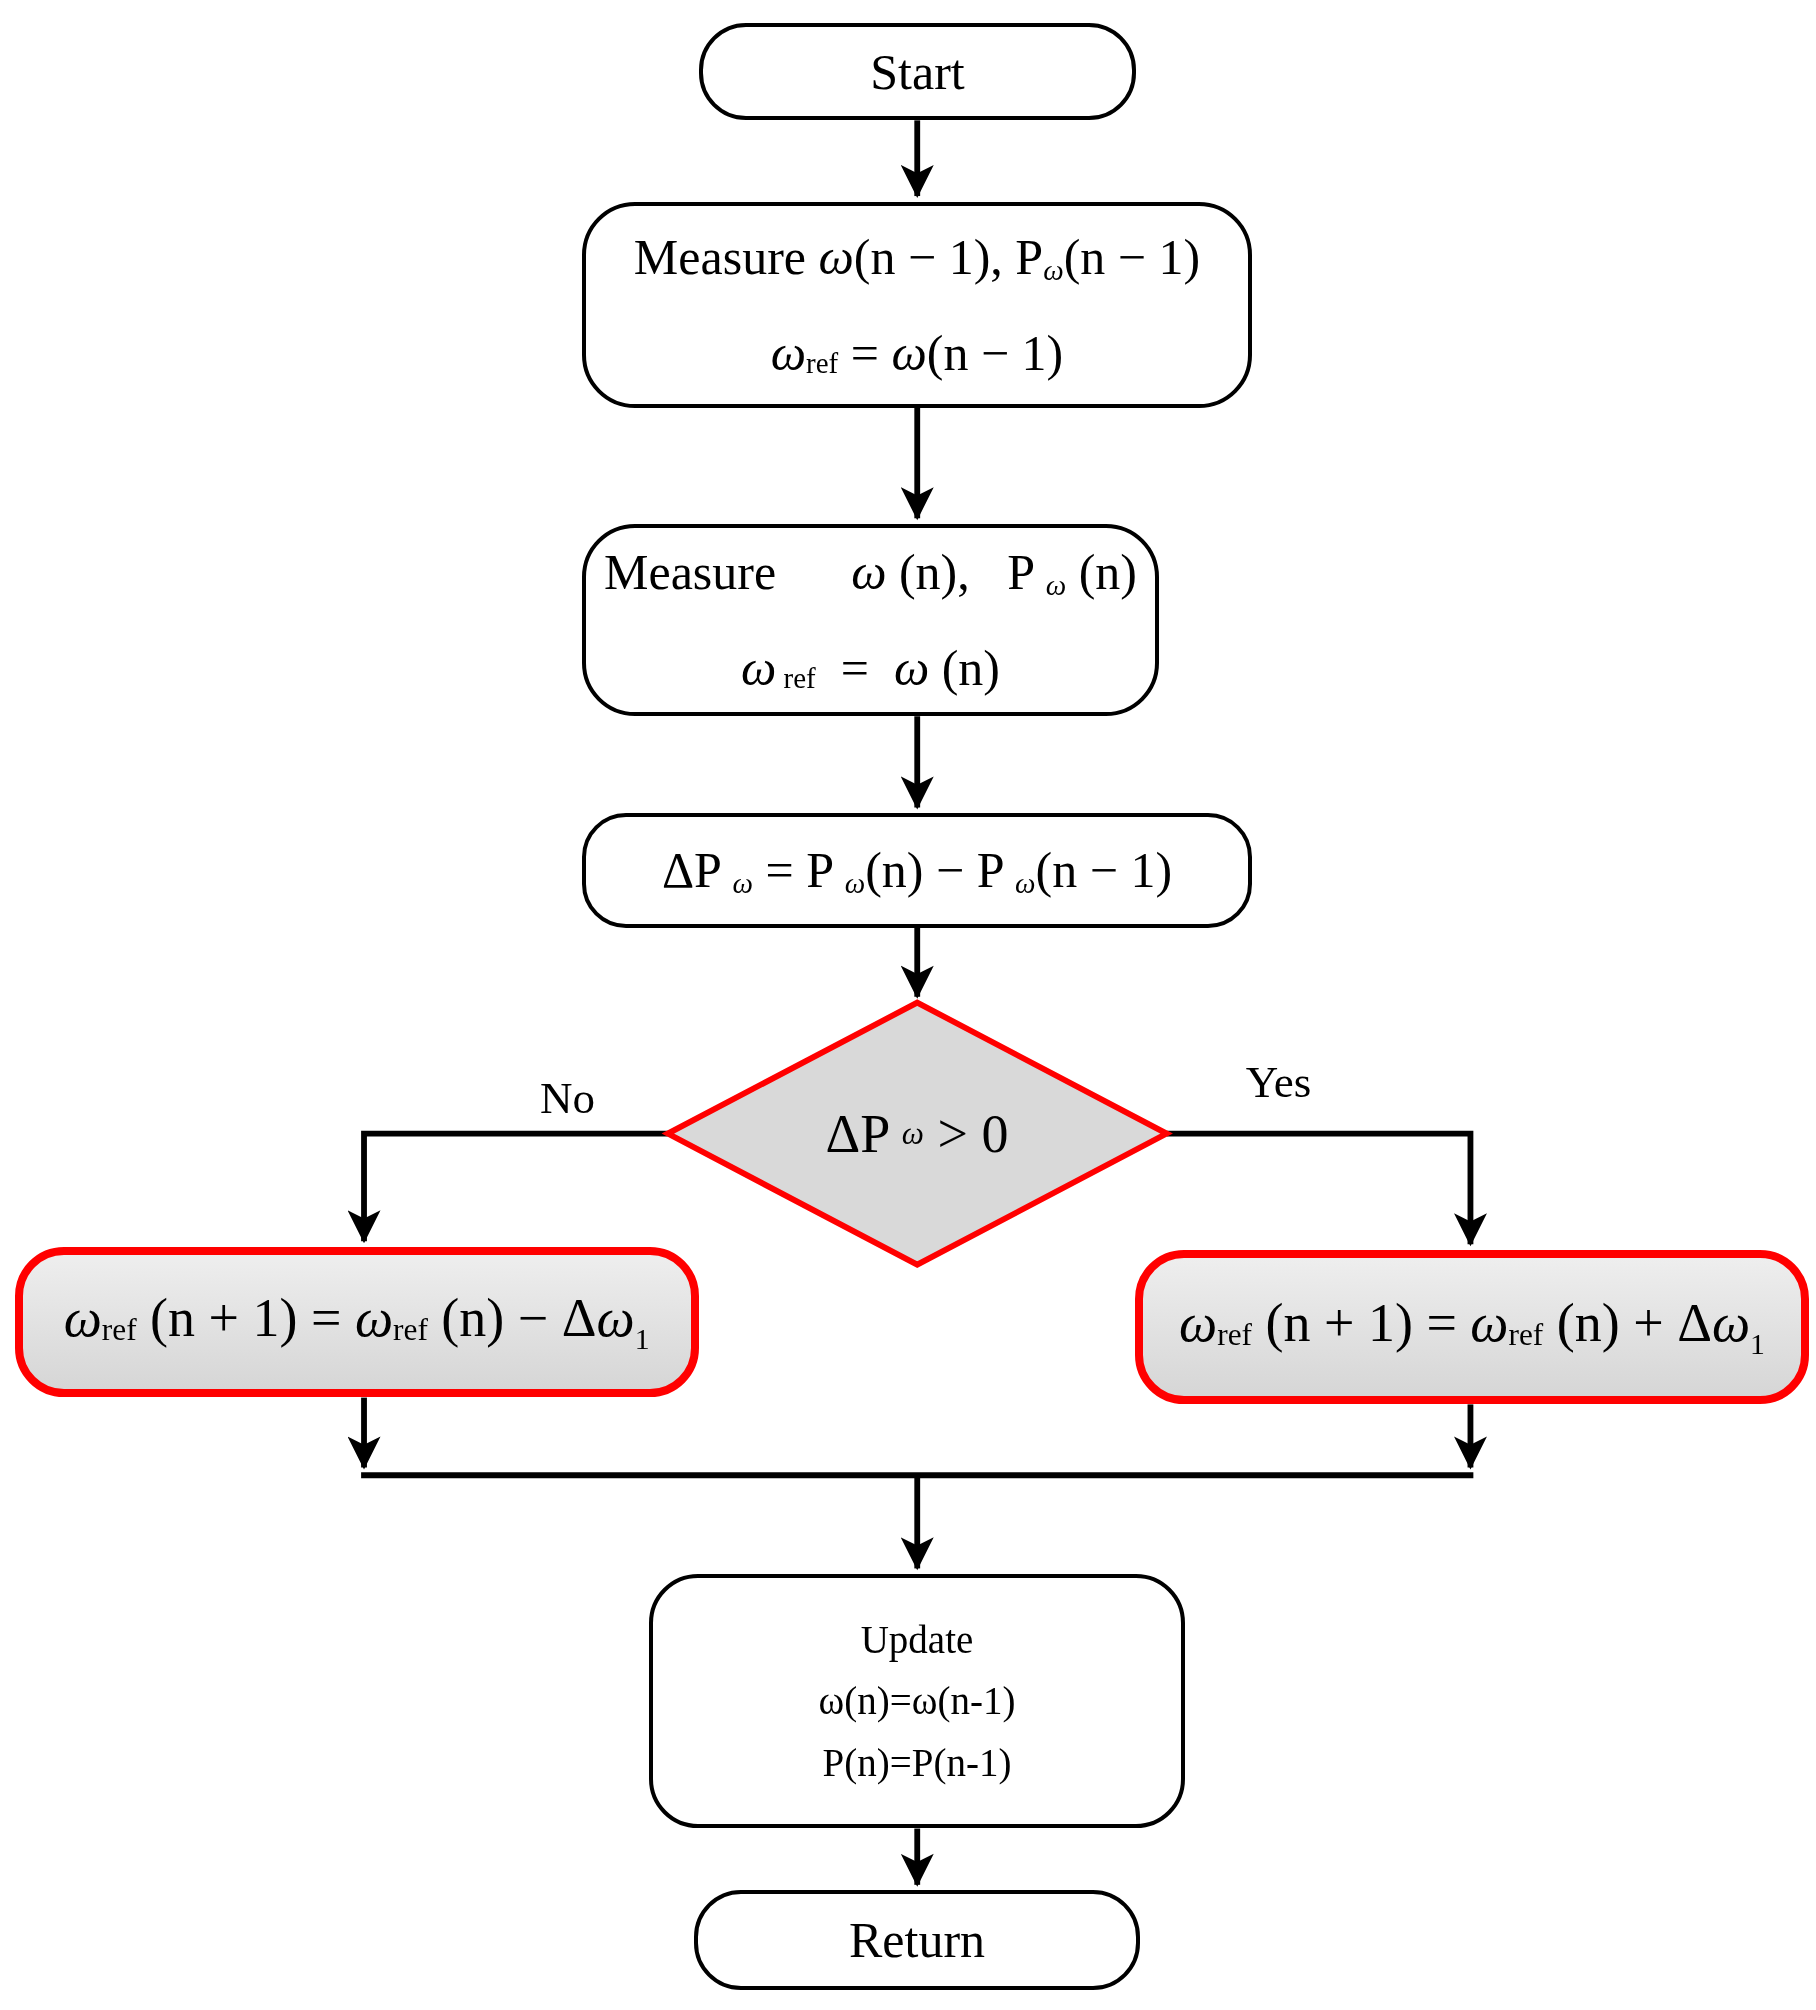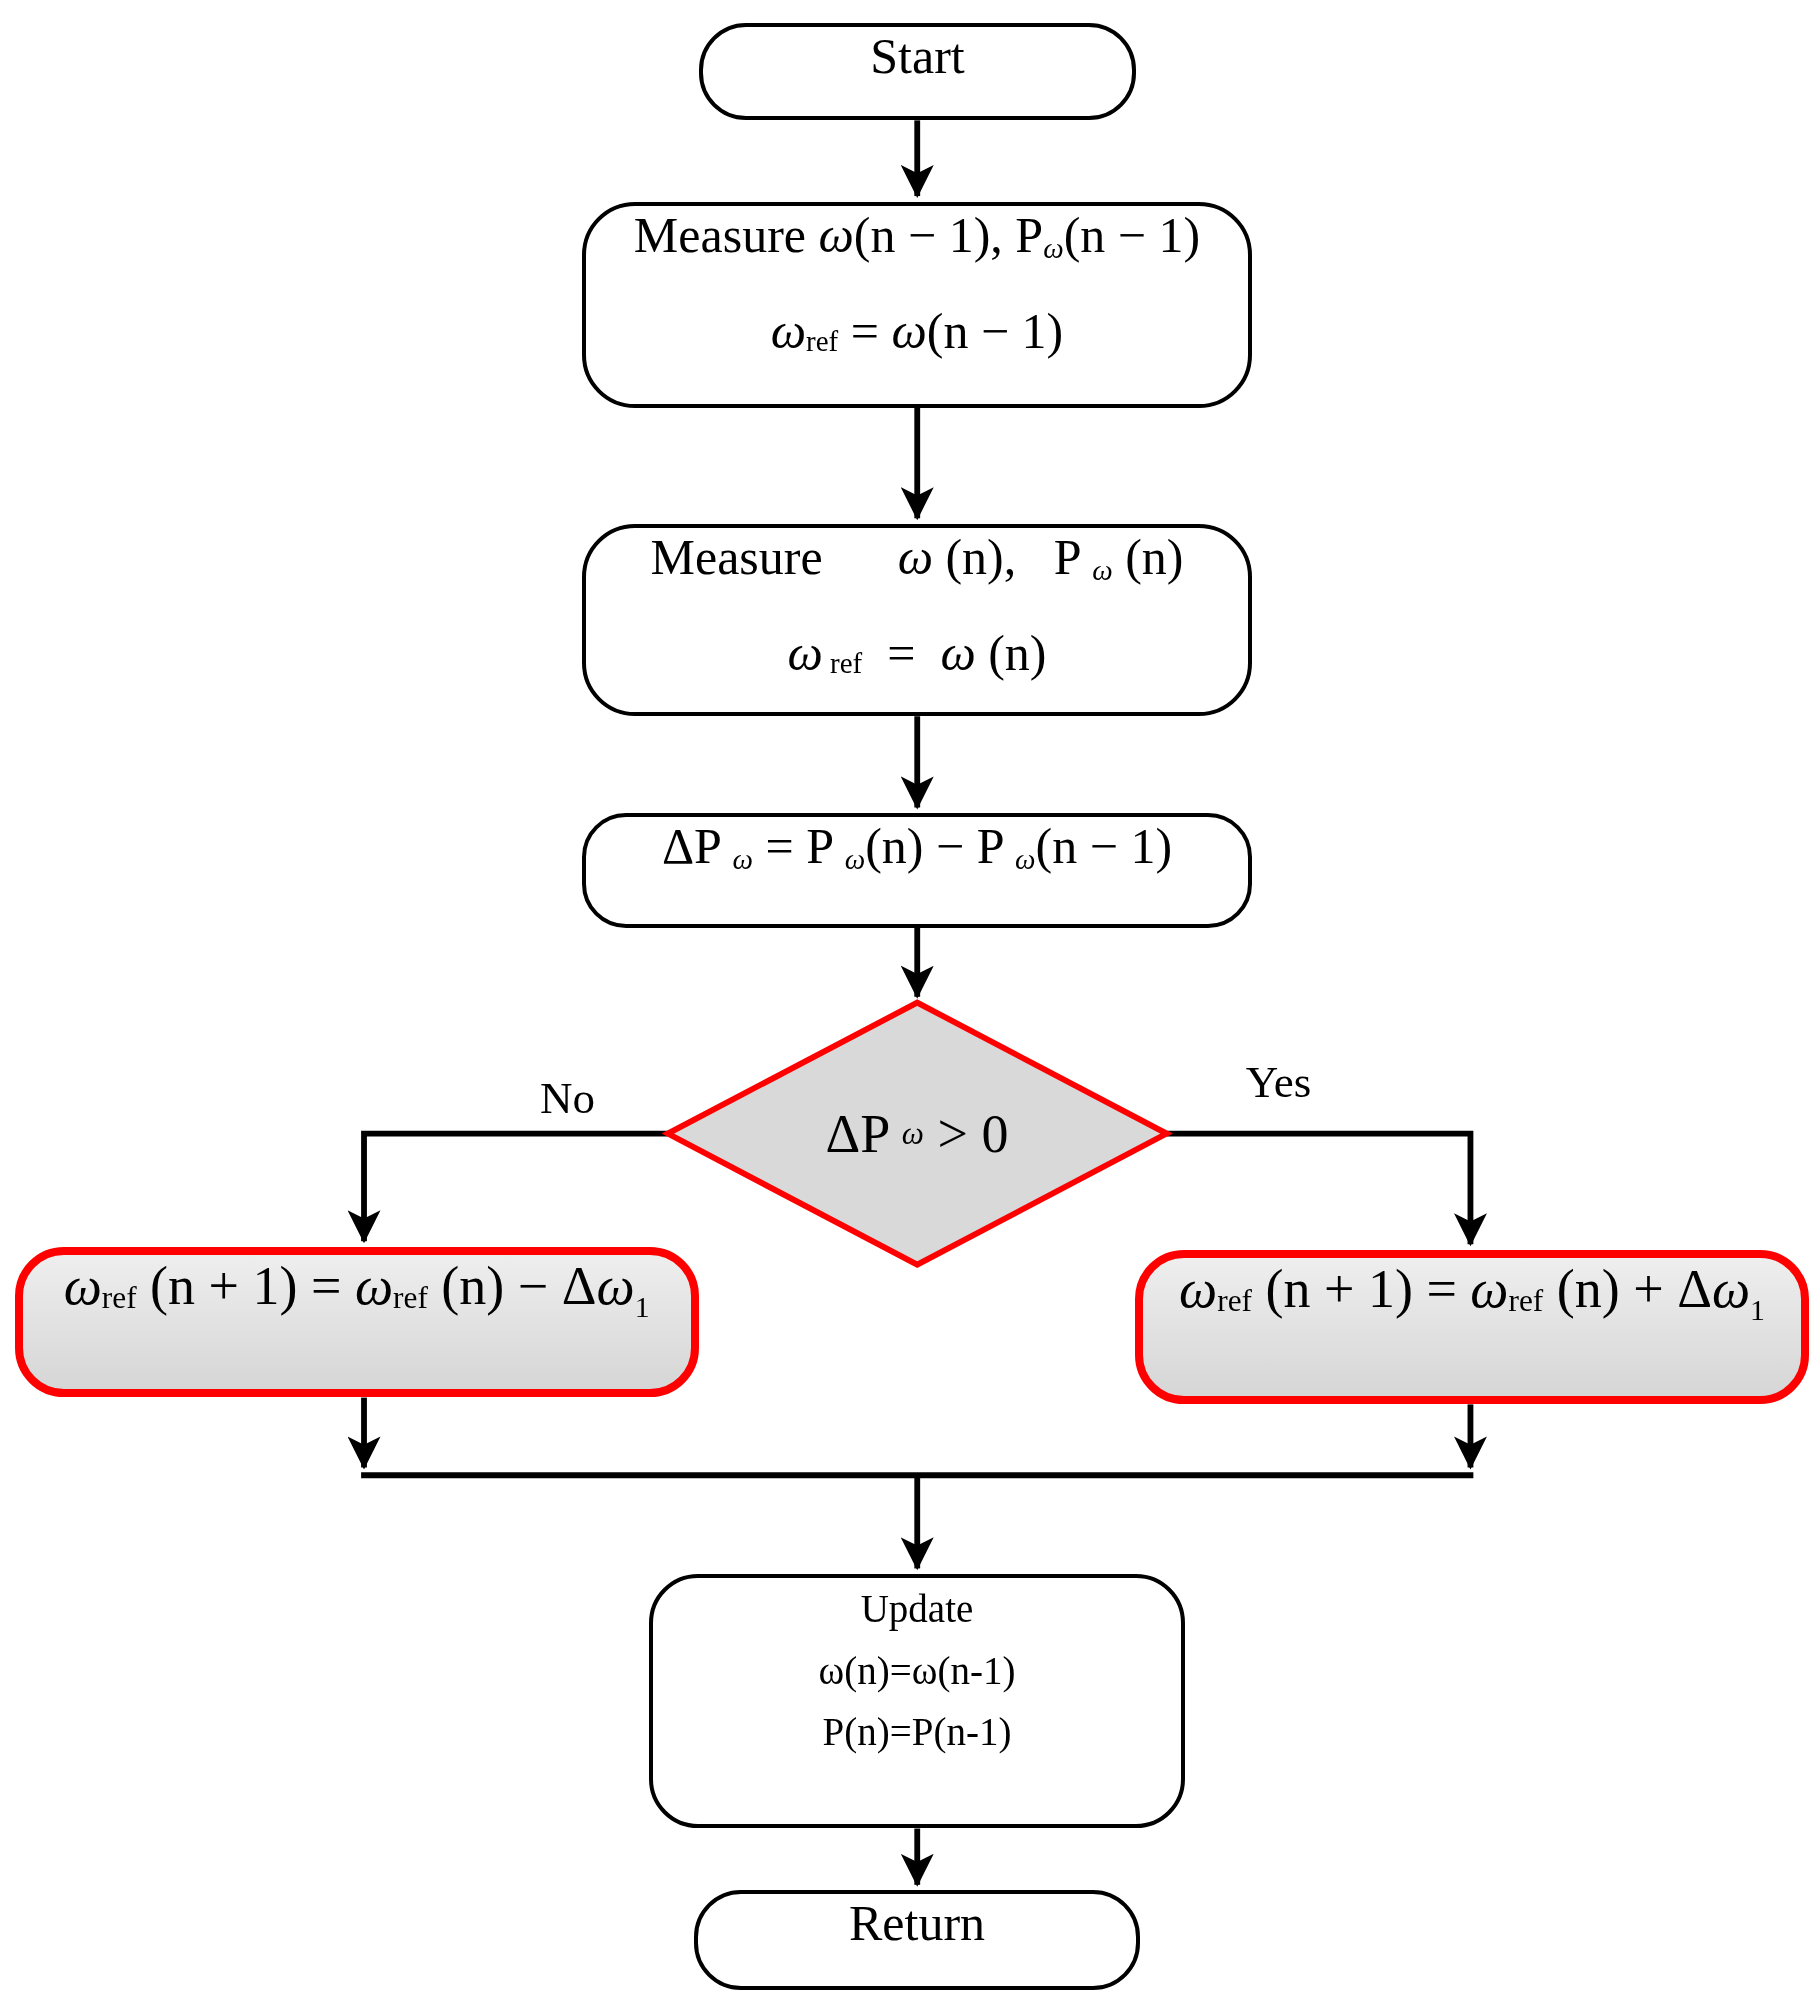"Start" .node { justify-content: none -> center }
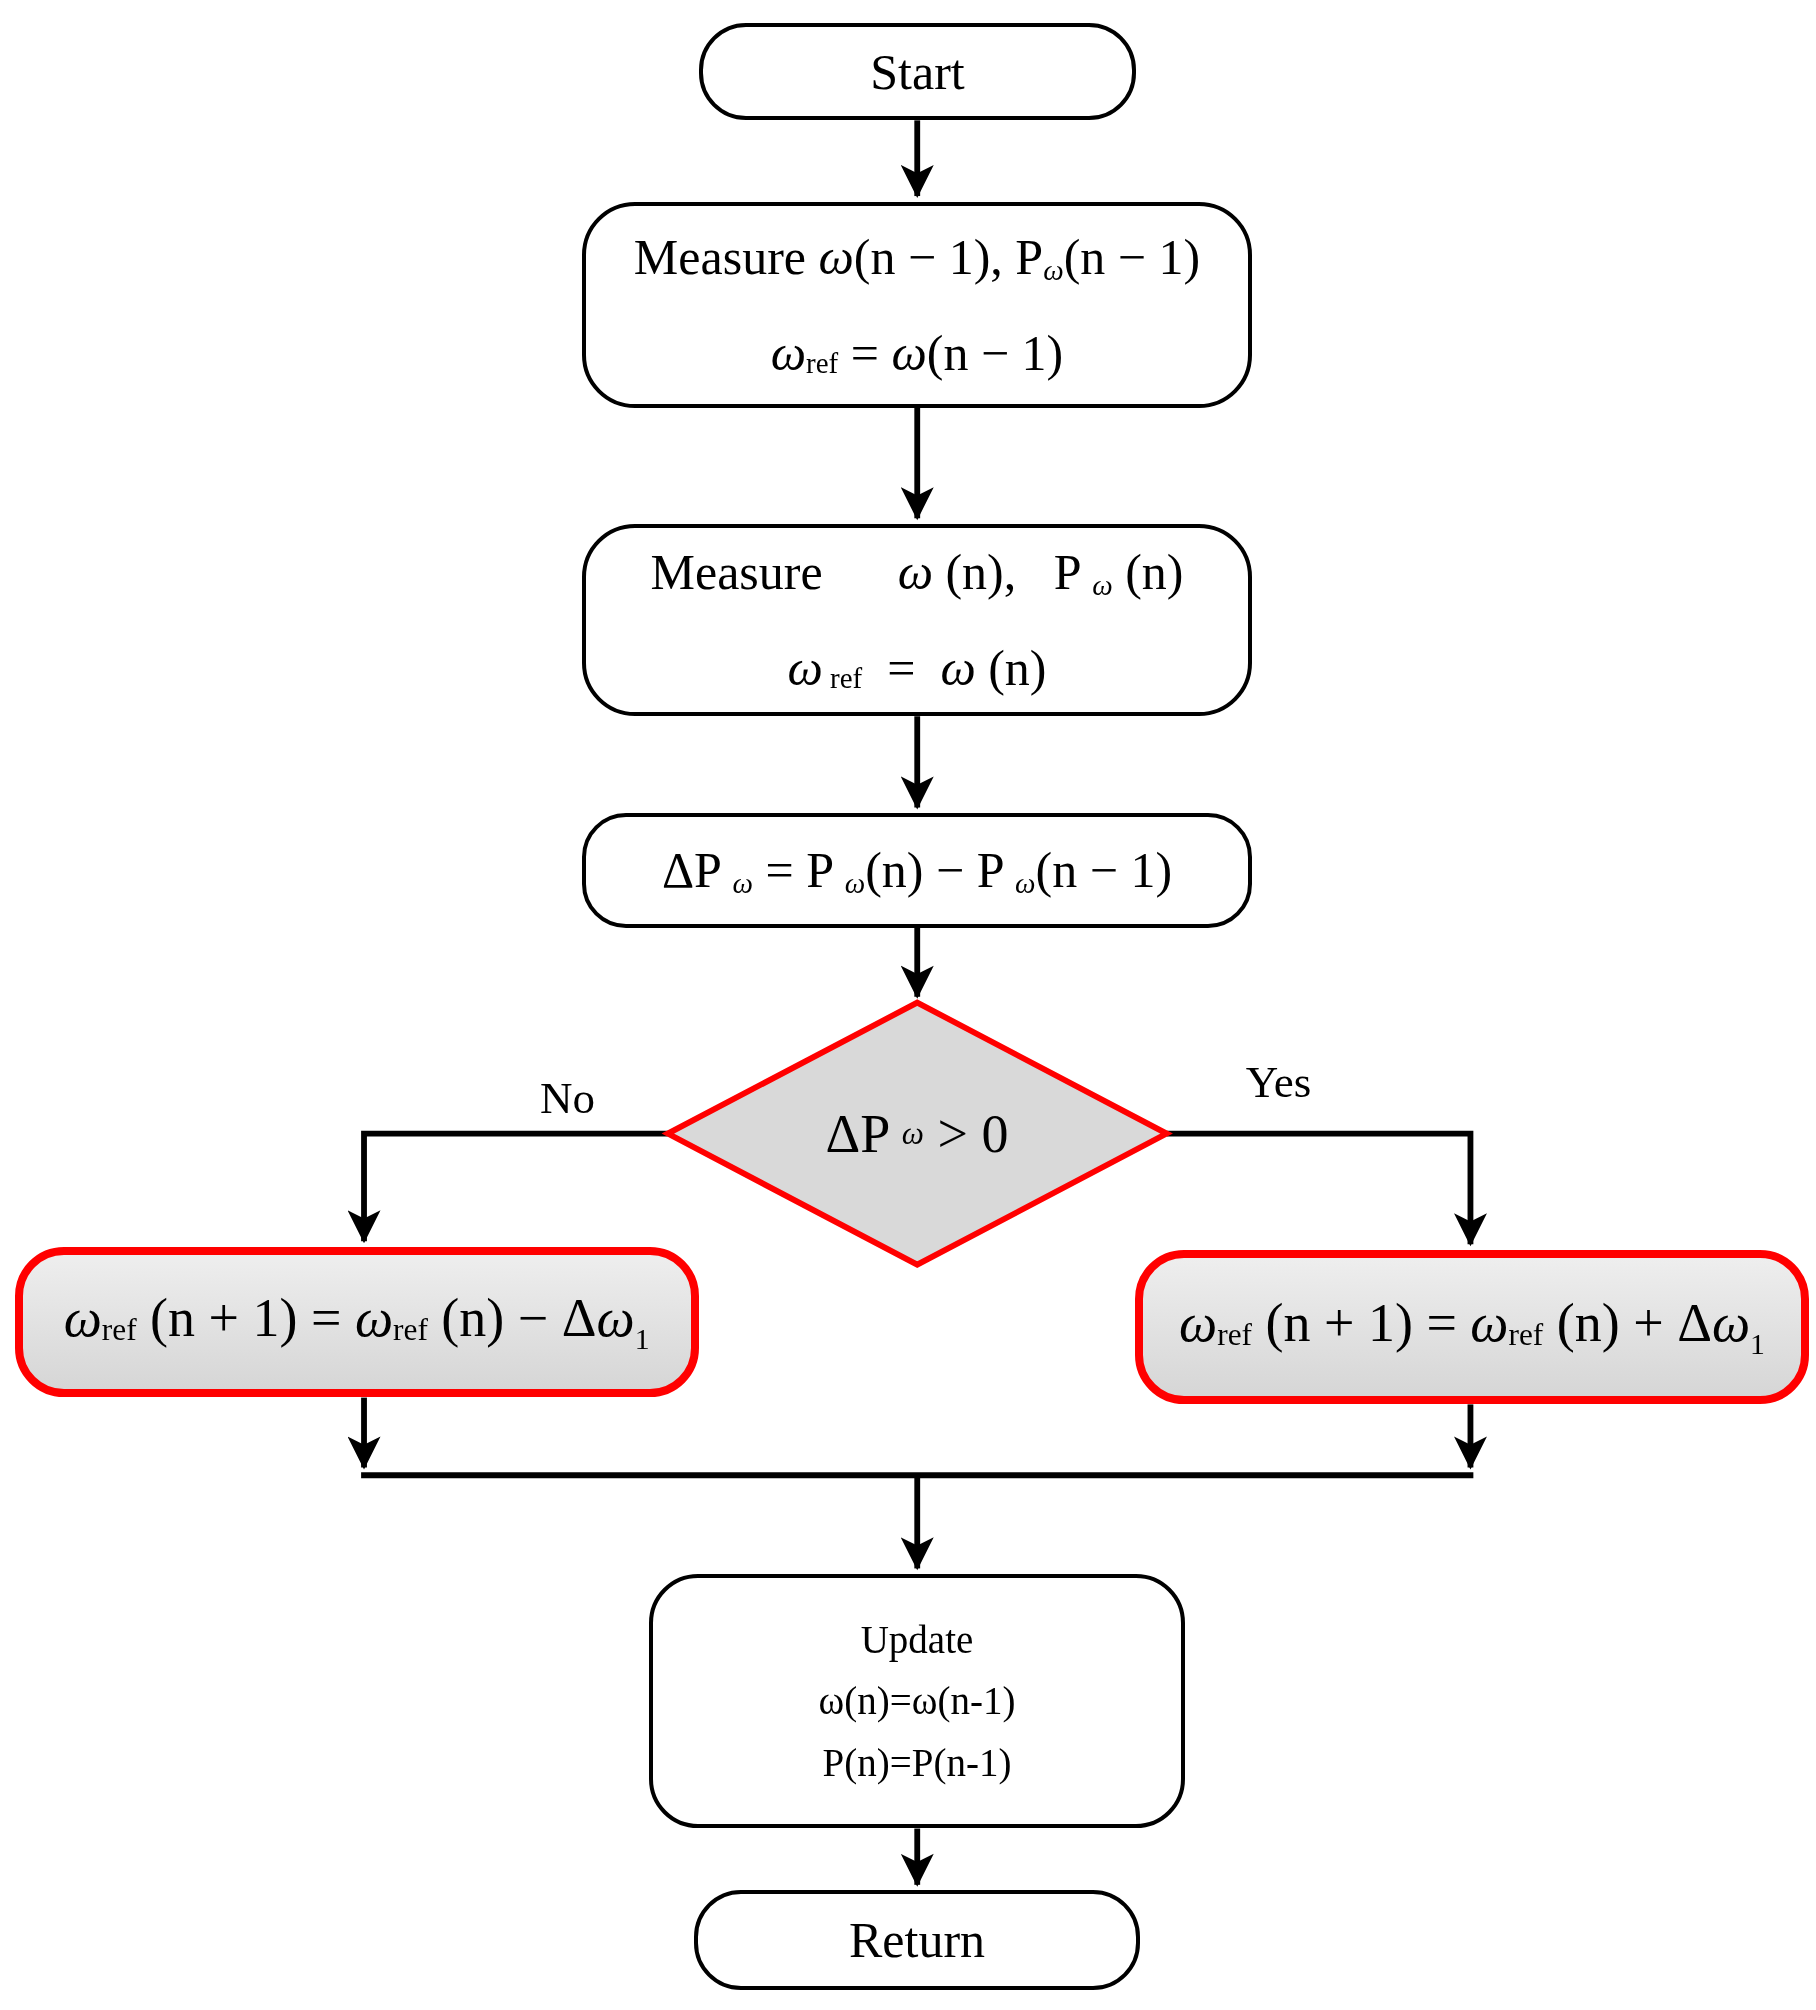"Measure ω (n), P ω" div.node { width: 670px -> 577px }
